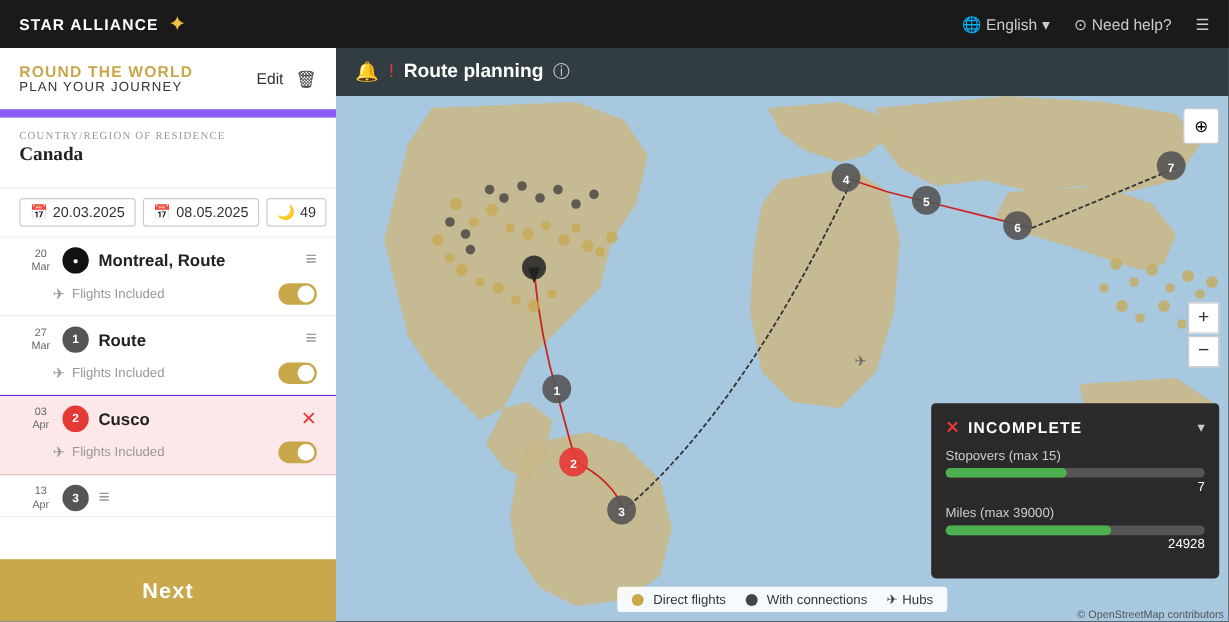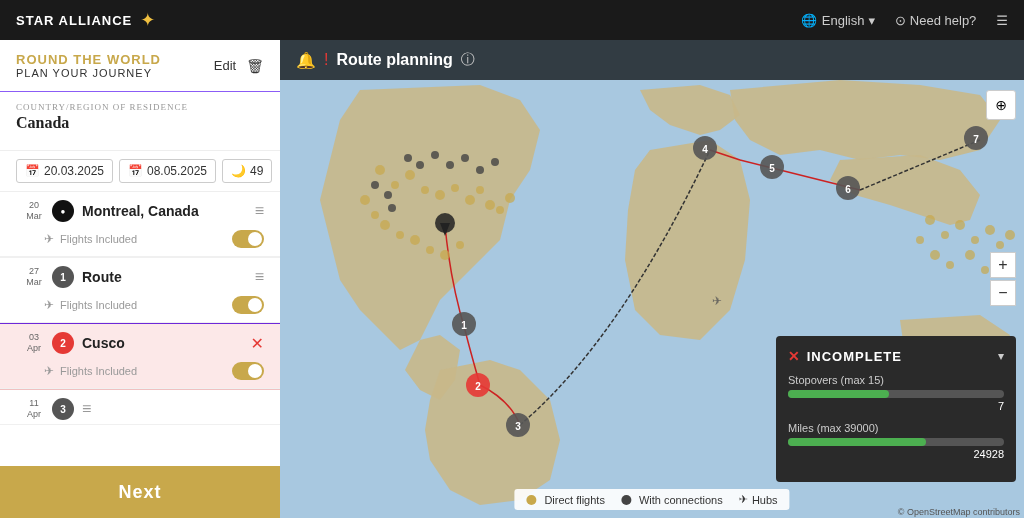"ROUND THE WORLD" .sidebar-header { border-bottom: 1px solid #8b5cf6 -> 7px solid #8b5cf6 }
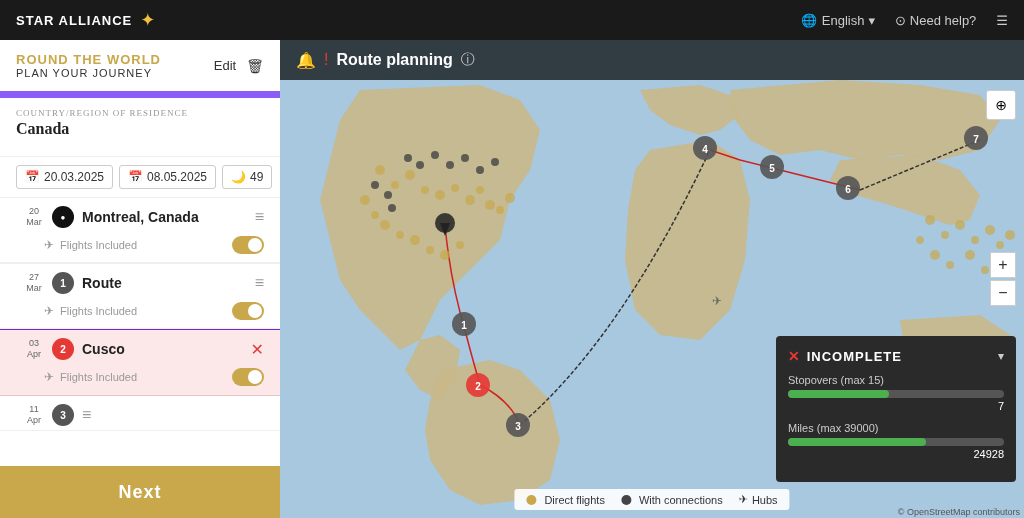"Montreal, Canada" span { text: Canada -> Route }
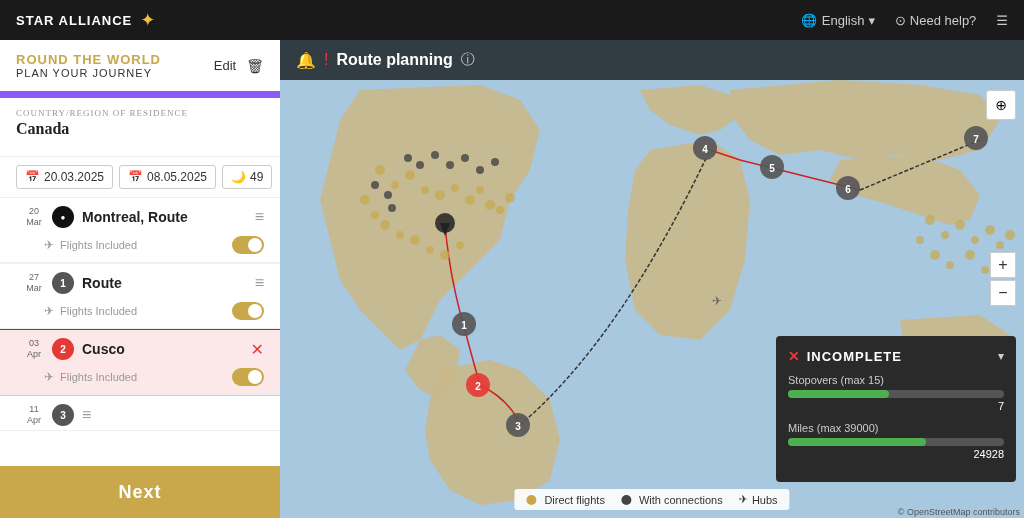"11" div { text: 11 -> 13 }
